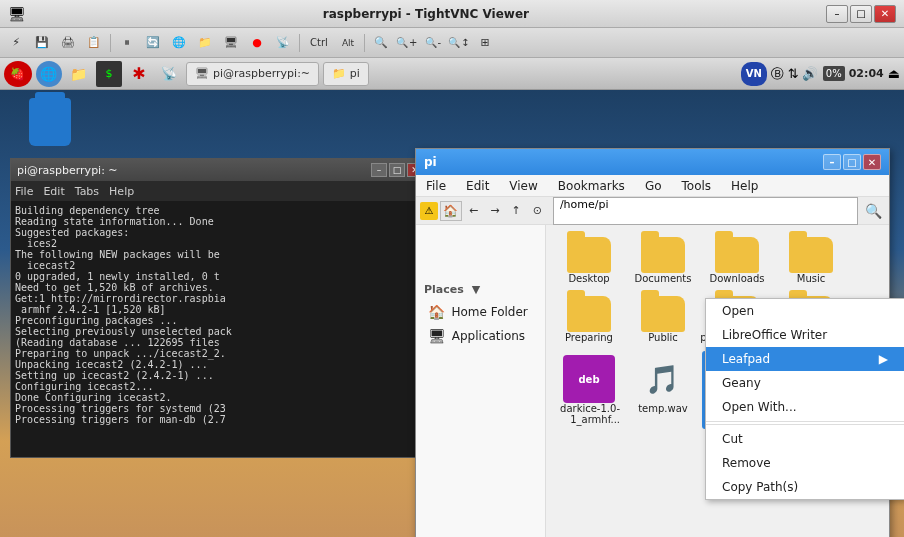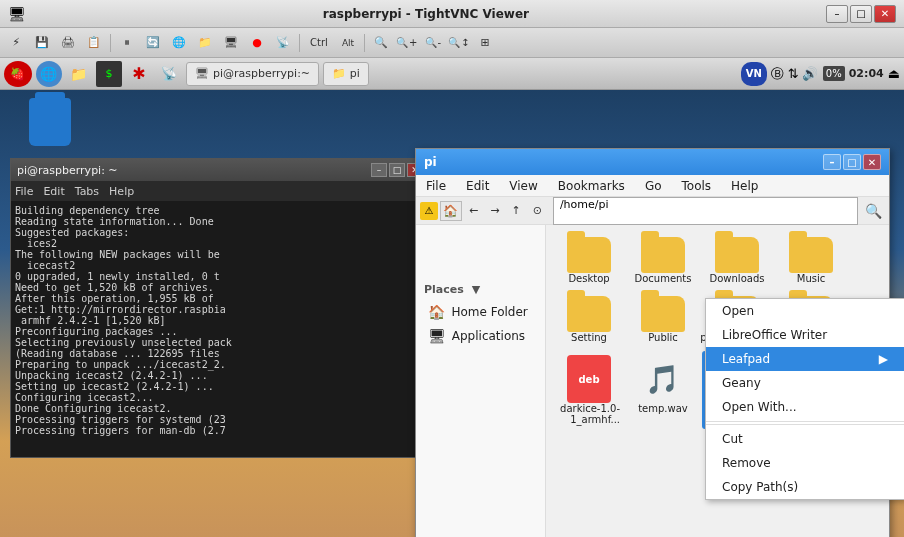"After this operation, 1,955 kB" div { html: <div>After this operation, 1,955 kB of</div> -> none }
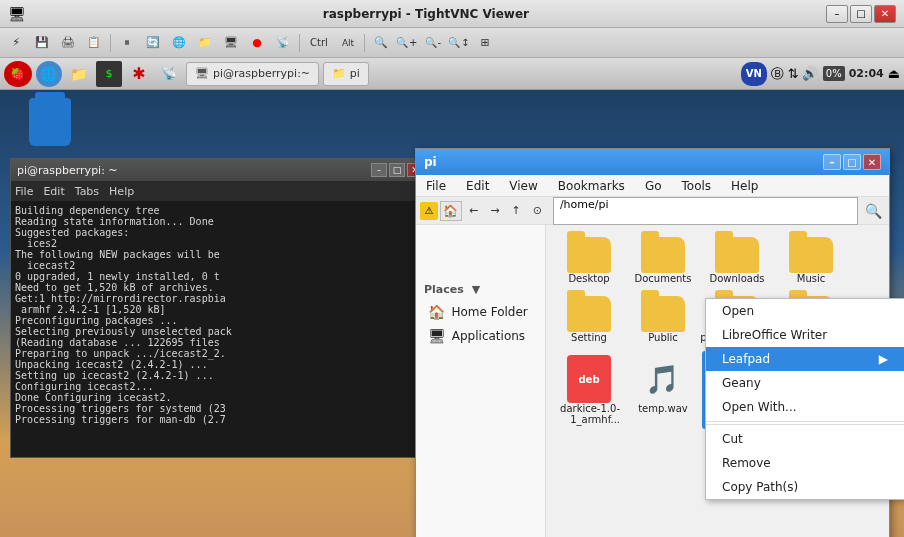"Setting" span { text: Setting -> Preparing }
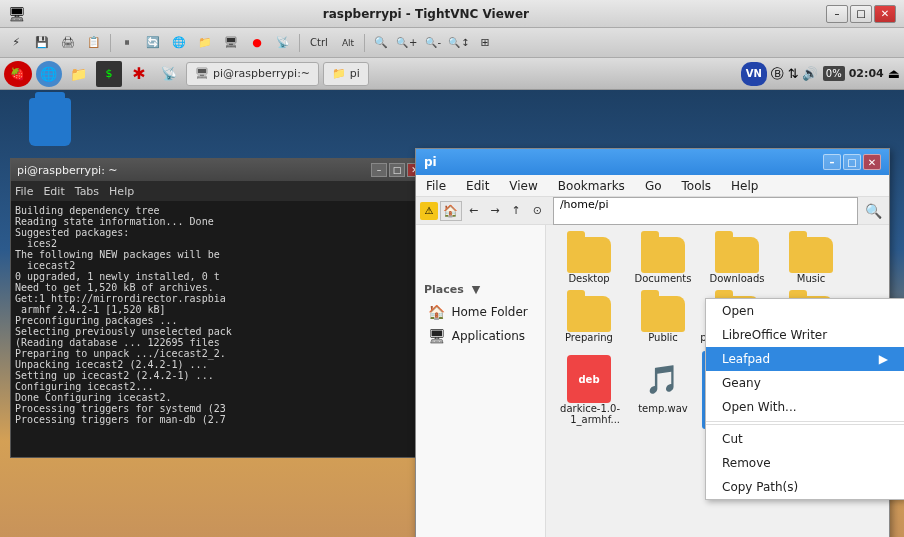"deb" .deb-icon { background: #ef4444 -> #a21caf; width: 44px -> 52px }
